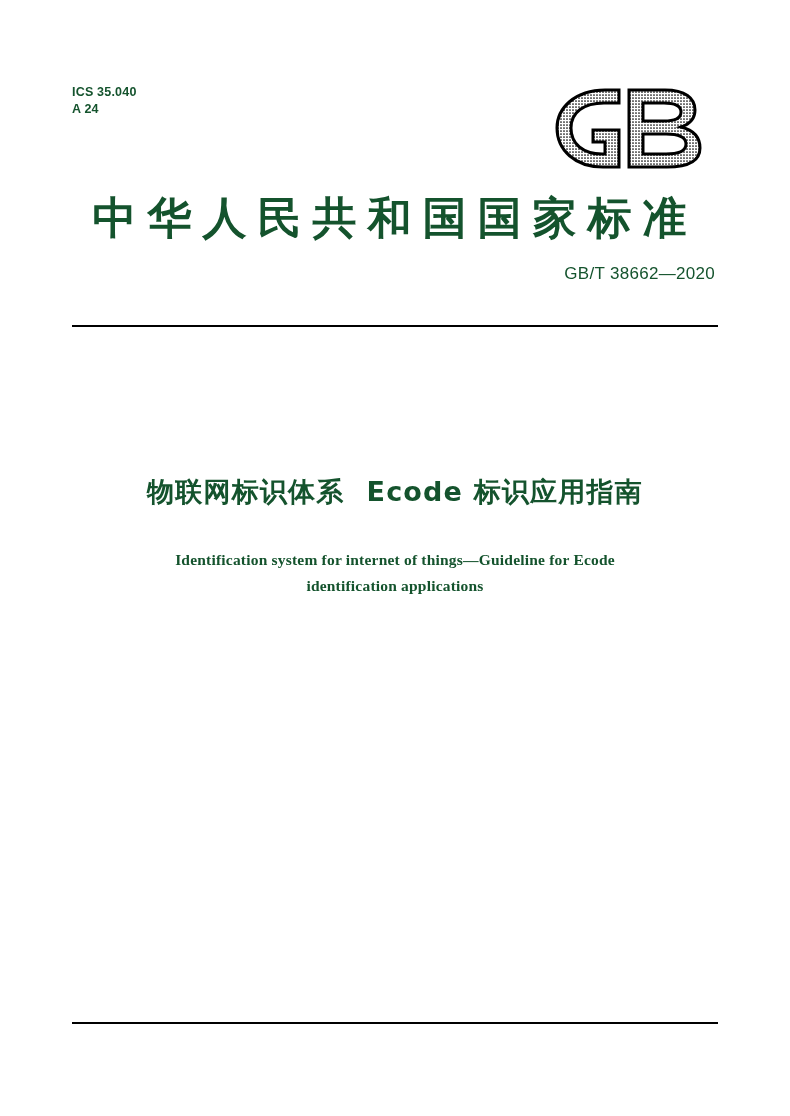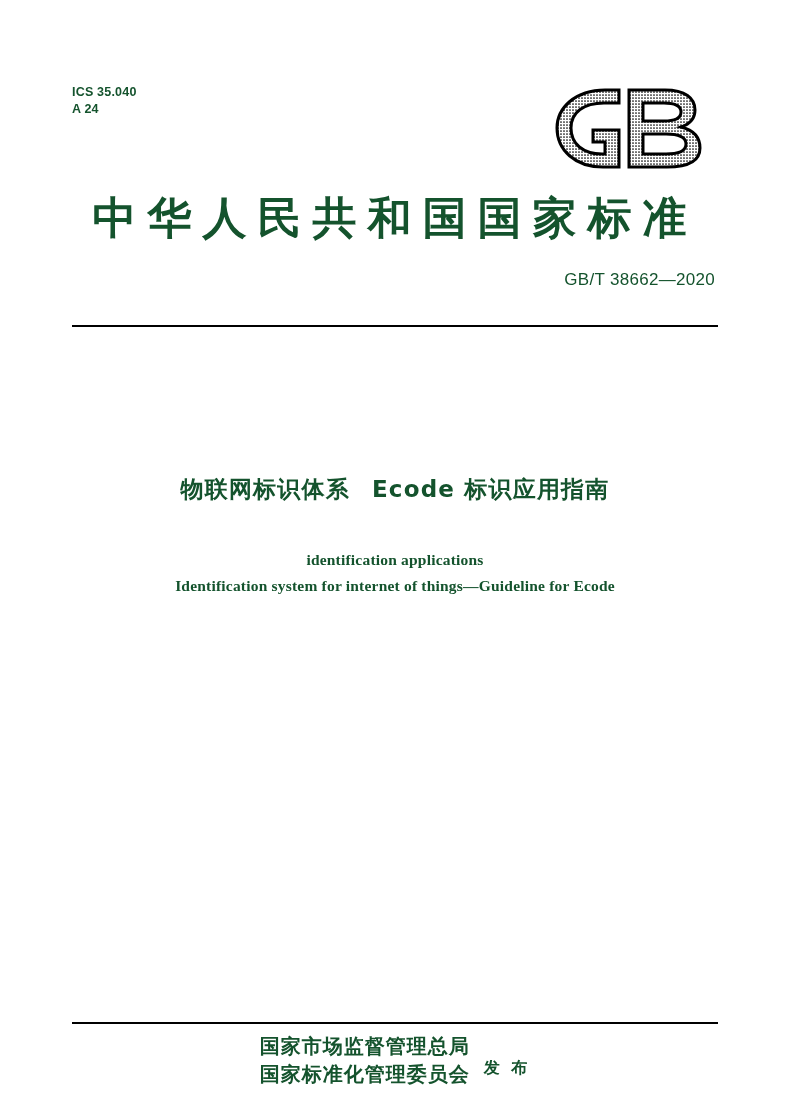"GB/T 38662—2020" .std-number { top: 233px -> 227px }
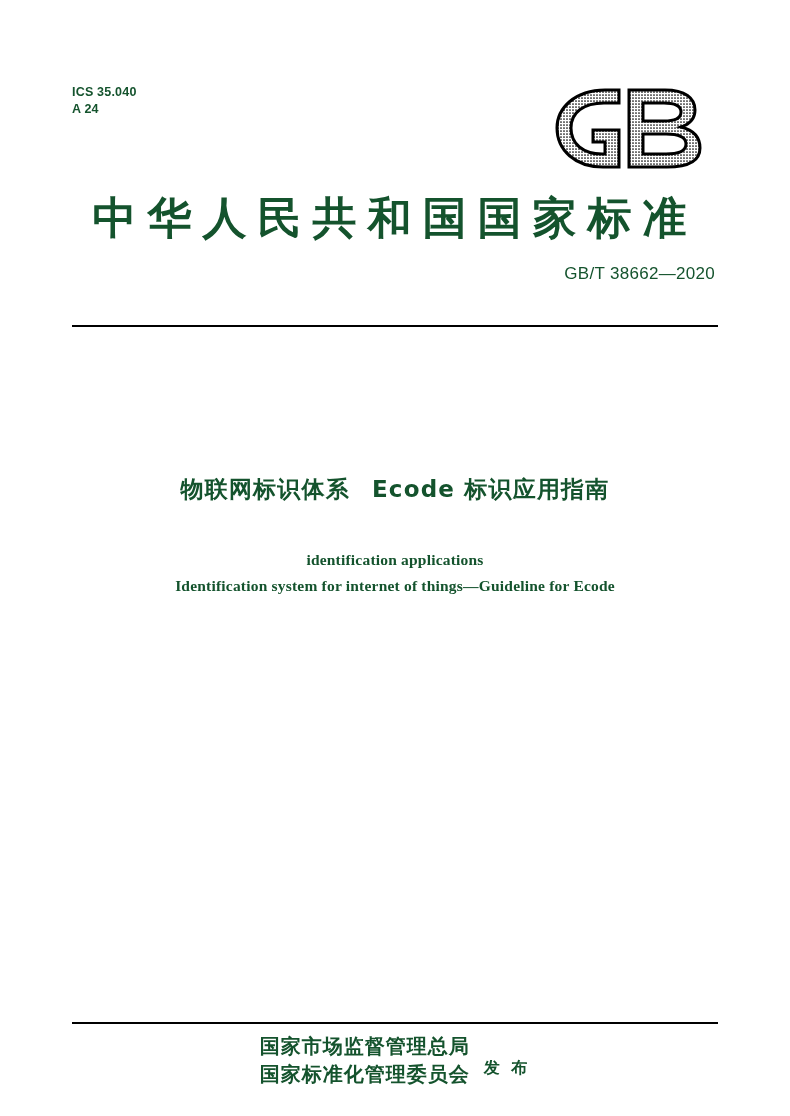"物联网标识体系 Ecode 标识应用指南" .doc-title-cn { font-size: 23px -> 27px }
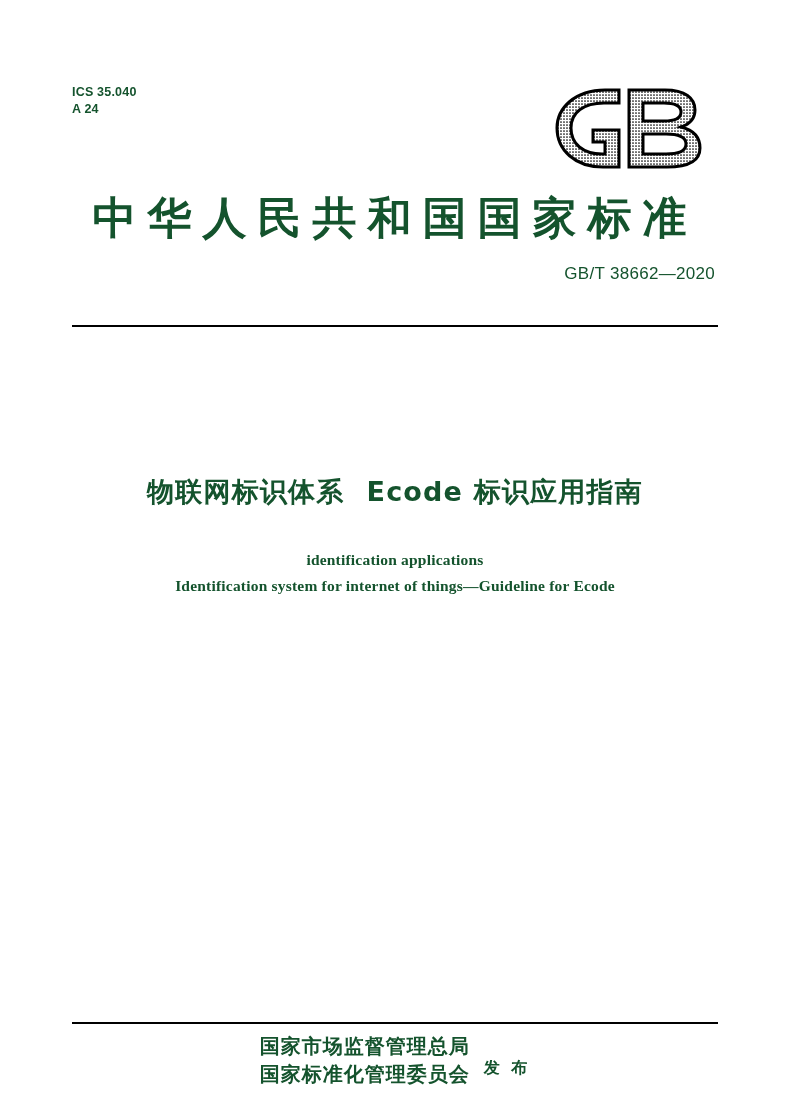"identification applications" div { order: before "Identification system for internet of" -> after "Identification system for internet of" }
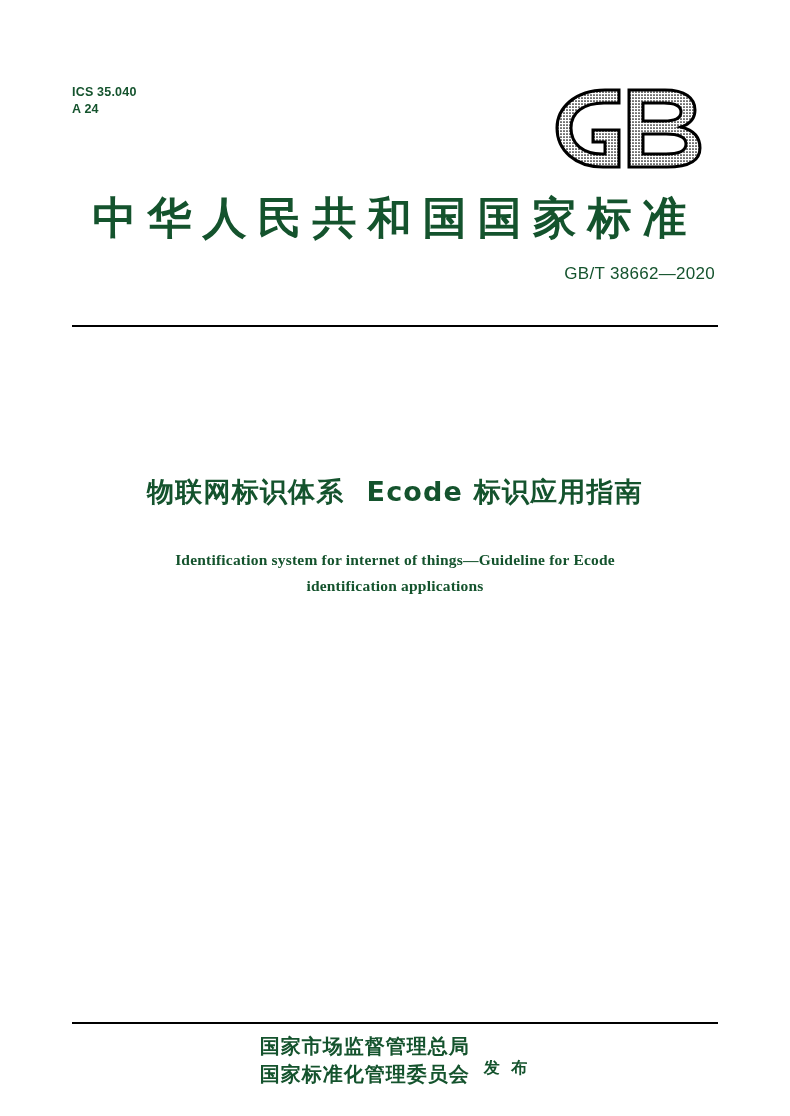"国家市场监督管理总局" div.issuer { html: <div> <div> <div>国家市场监督管理总局</div> <div>国家标准化管理委员会</div> </div> <div>发 布</div> </div> -> none }
